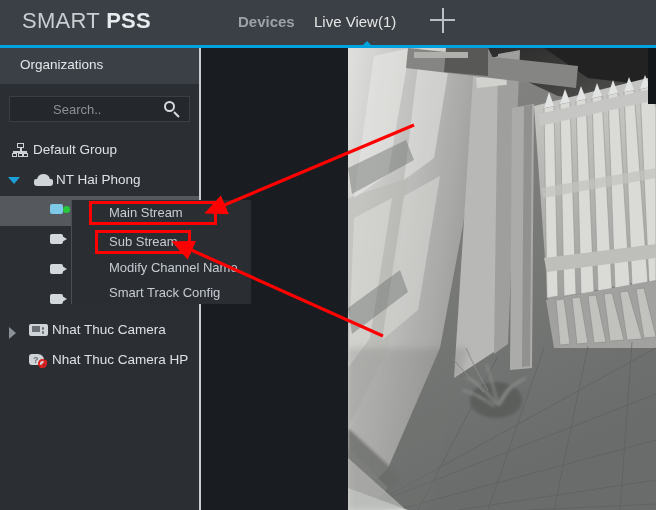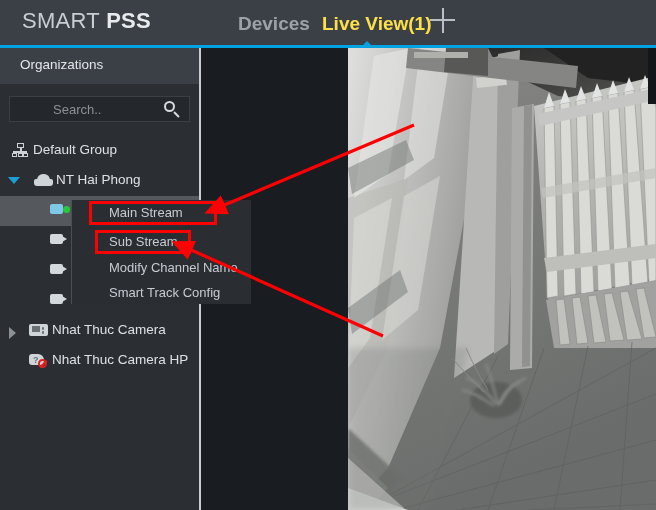"Devices" .tab { font-size: 19px -> 15px }
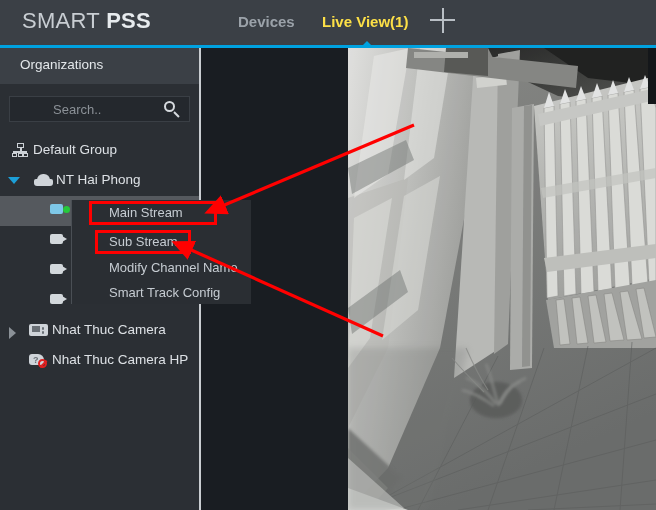"Live View(1)" .tab-live { color: #fde047 -> #e5e5e5; font-weight: 700 -> 400; left: 322px -> 314px }
